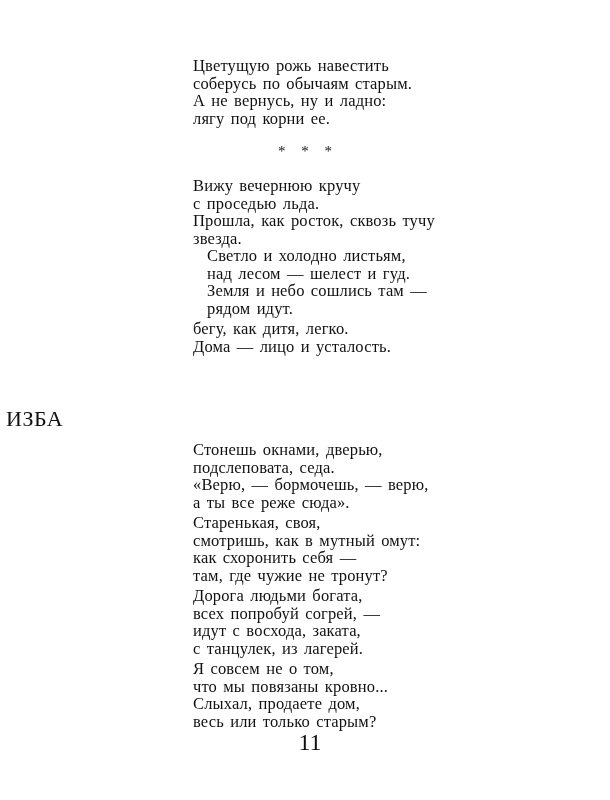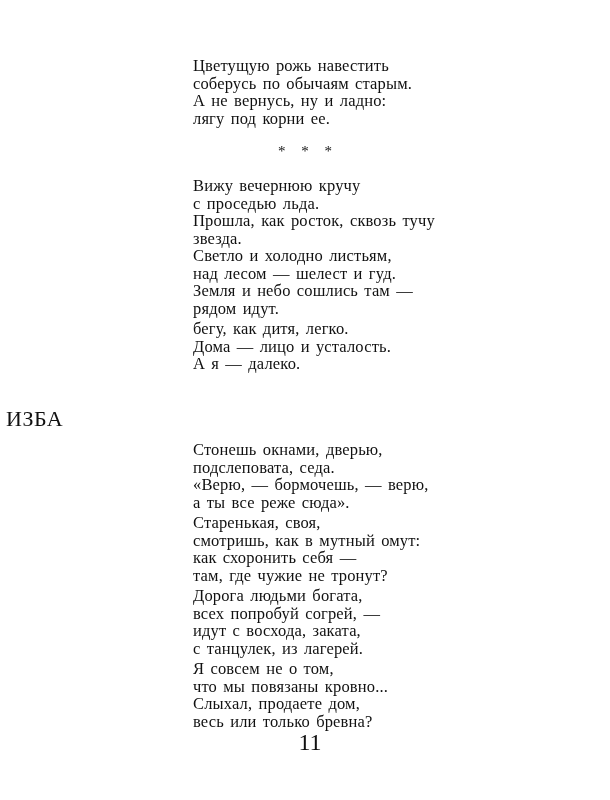"Светло и холодно листьям," div.stanza { margin-left: none -> 14px }
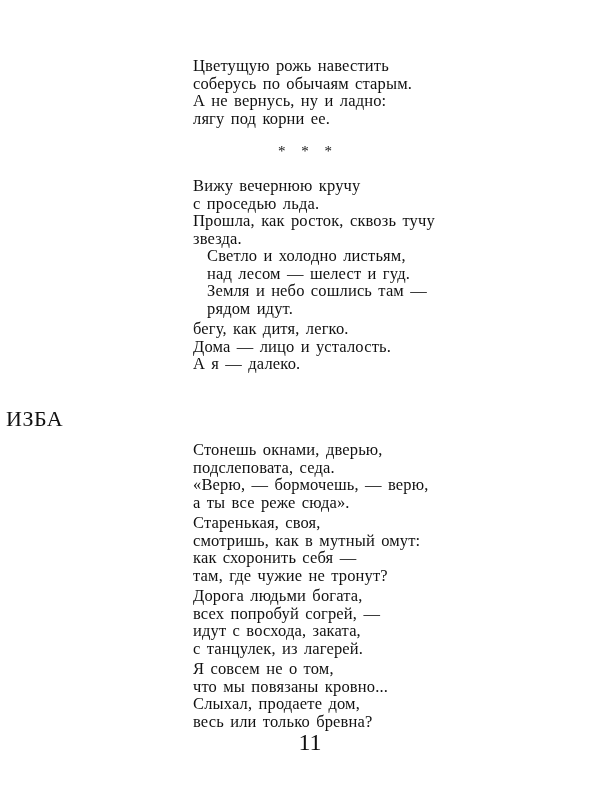"А я — далеко." span.line { html: <span>А я — далеко.</span> -> none }
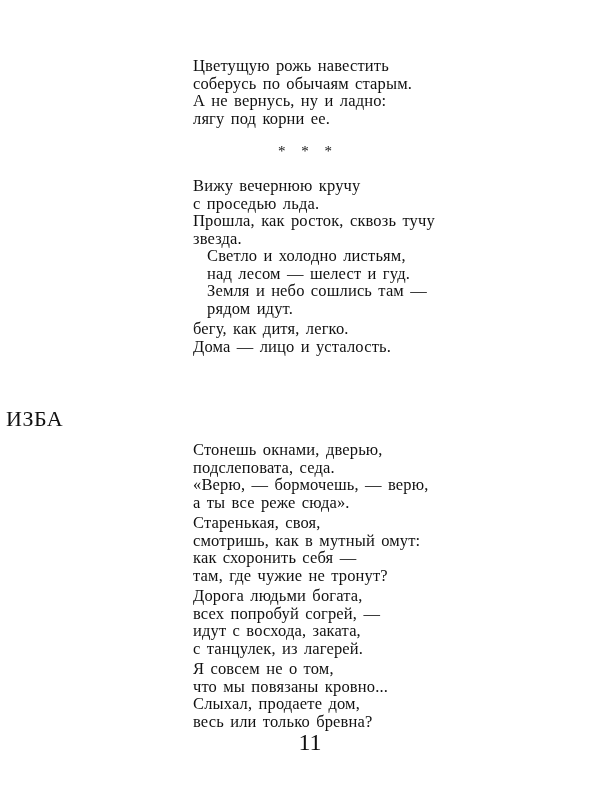"весь или только бревна?" span.line { text: бревна -> старым }
